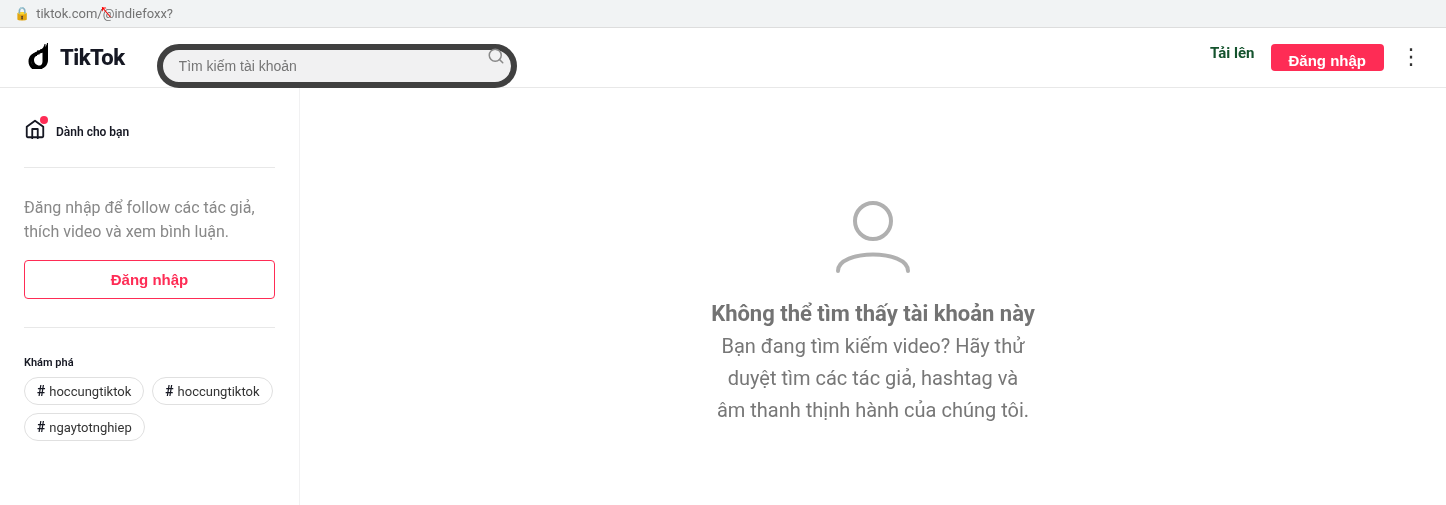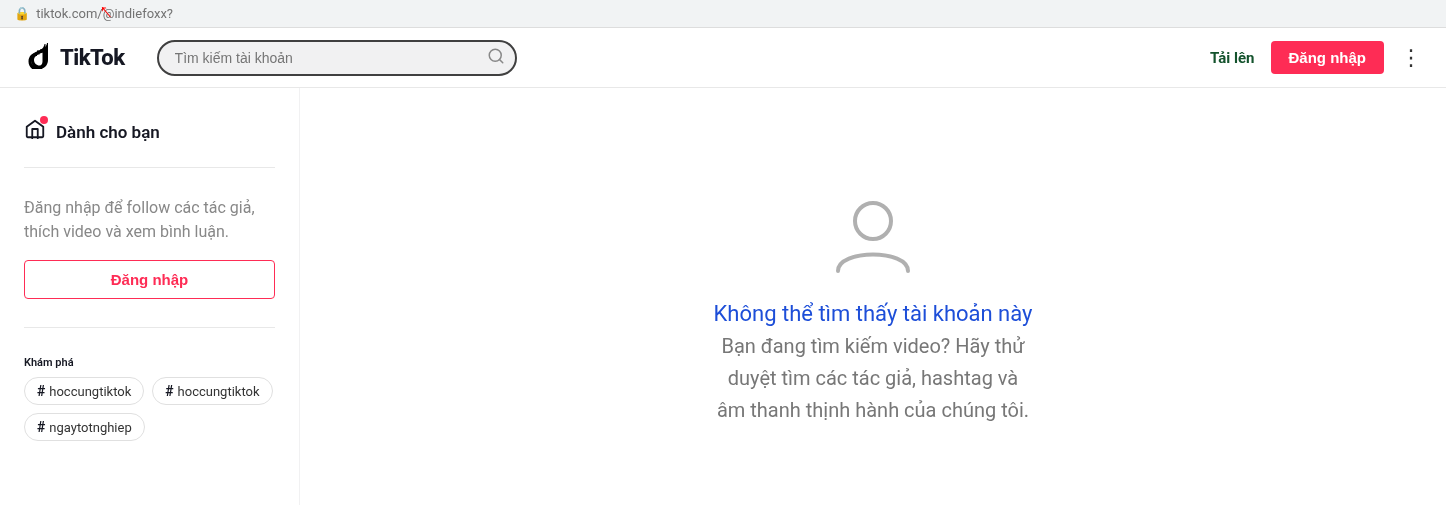"TikTok" .header { align-items: center -> none; padding: 0 24px -> 16px 24px }
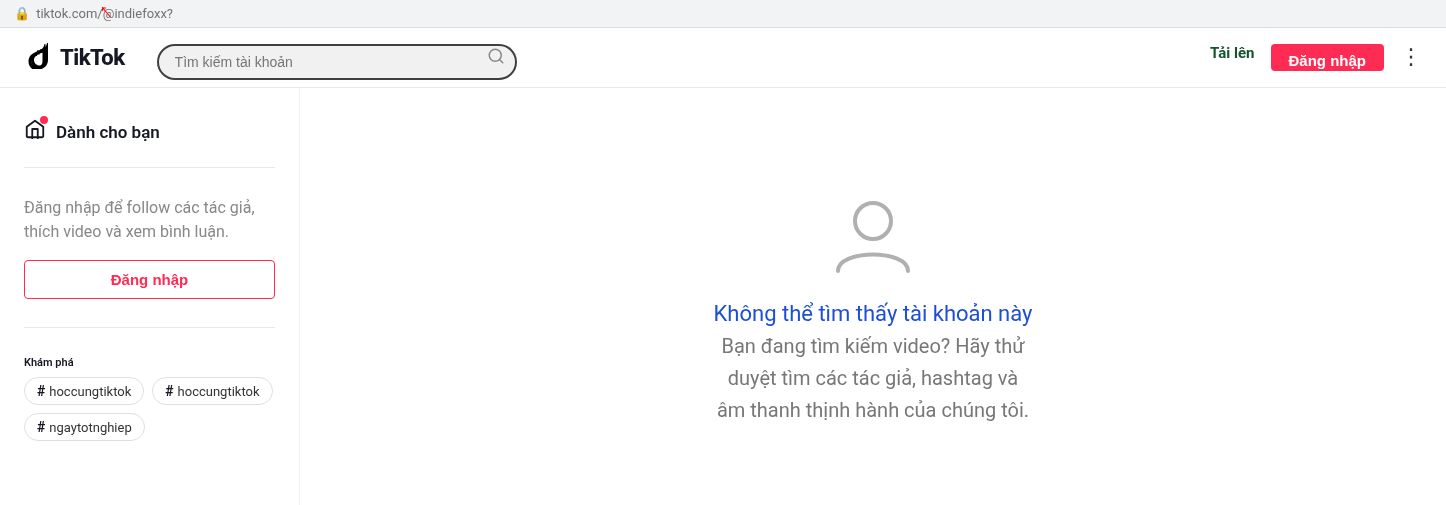"Tìm kiếm tài khoản" .search-input { border: 2px solid #404040 -> 6px solid #404040 }
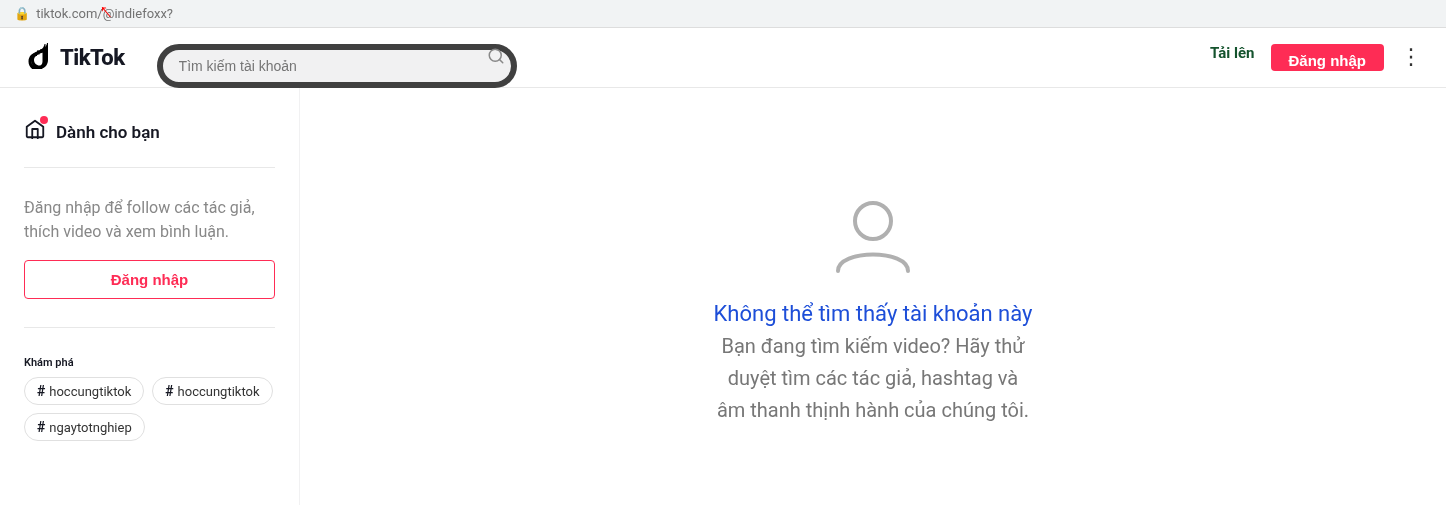"Dành cho bạn" .sidebar-item { font-size: 17px -> 12px }
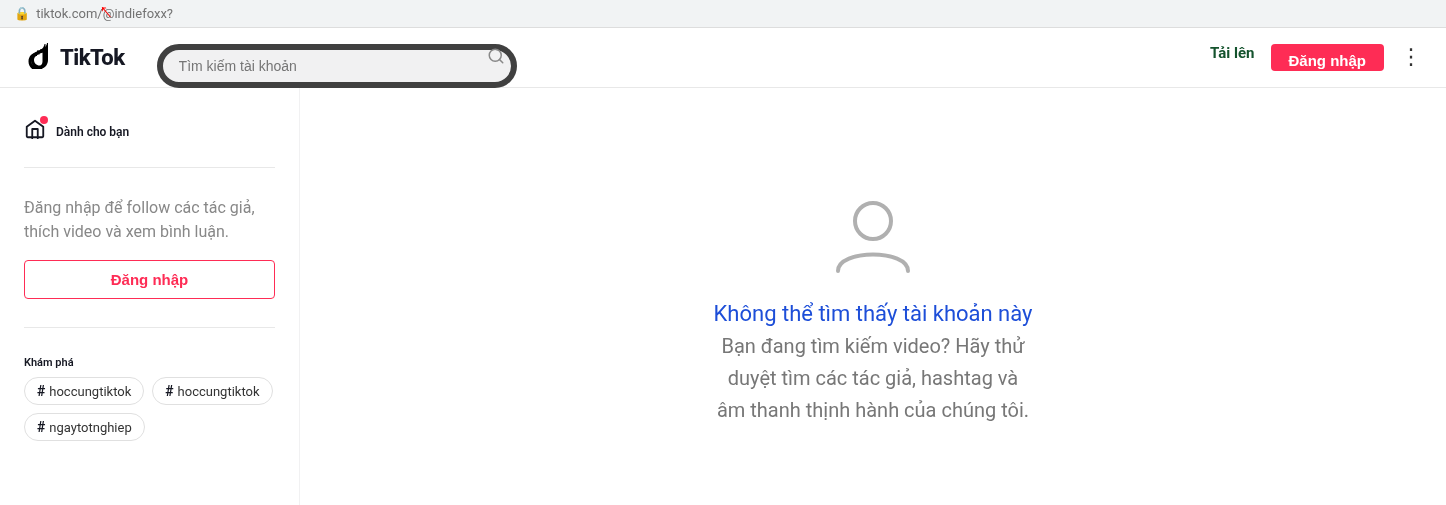"Không thể tìm thấy tài" .not-found-title { color: #1d4ed8 -> #737373; font-weight: 400 -> 700 }
